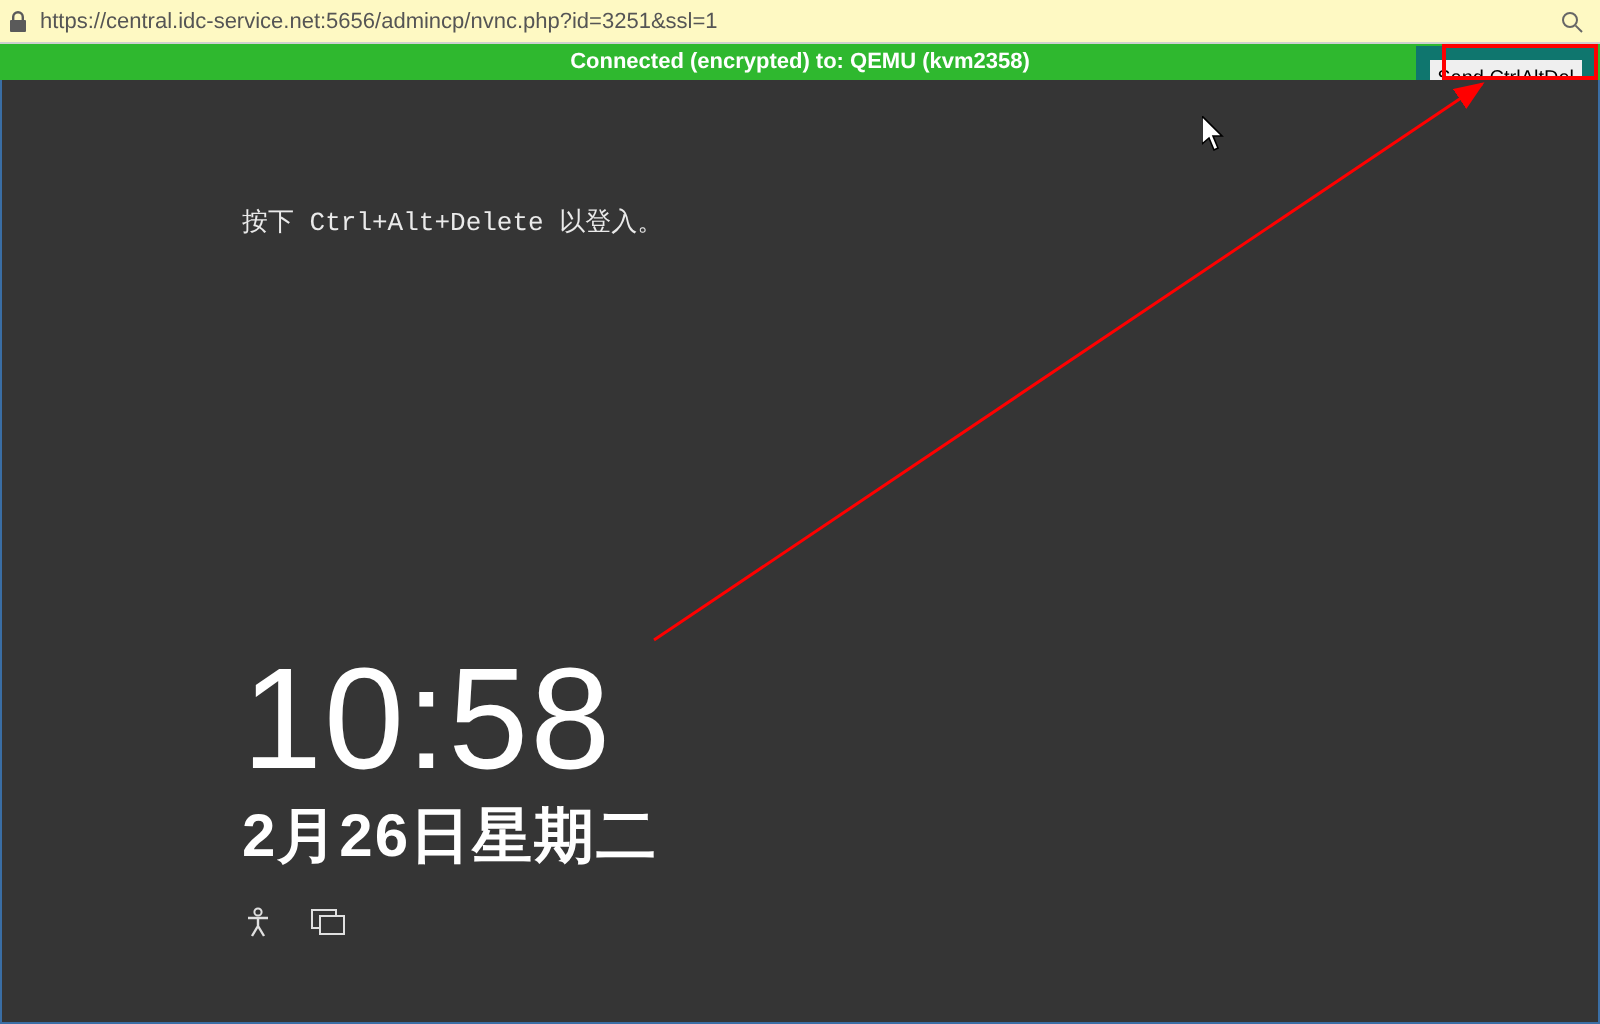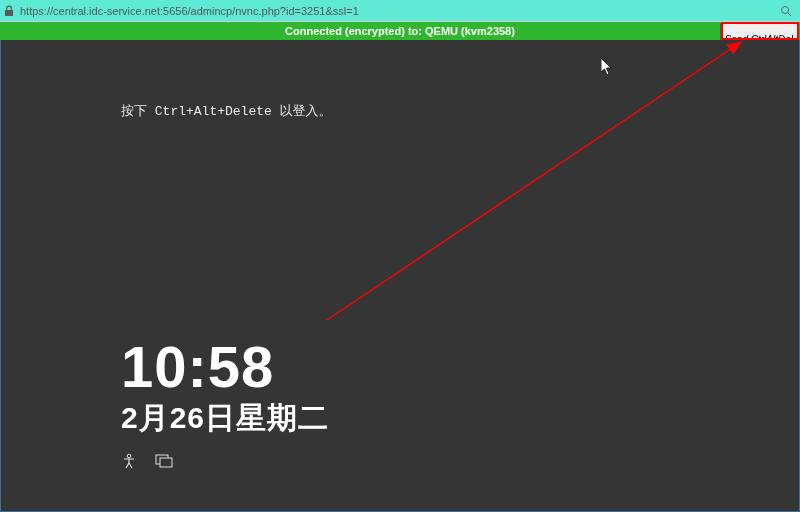"https://central.idc-service.net:5656/adm" .browser-bar { background: #5eead4 -> #fef9c3 }
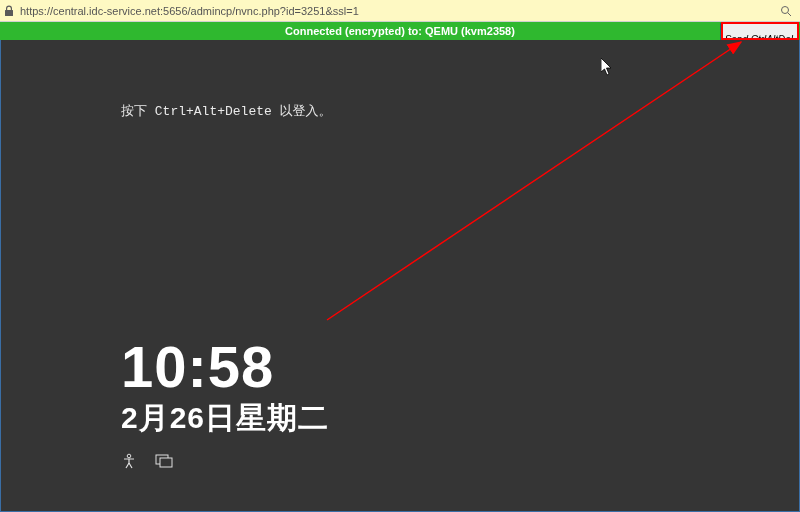"Send CtrlAltDel" .send-cad-btn { border: 1px solid #0f766e -> 7px solid #0f766e; font-style: italic -> none }
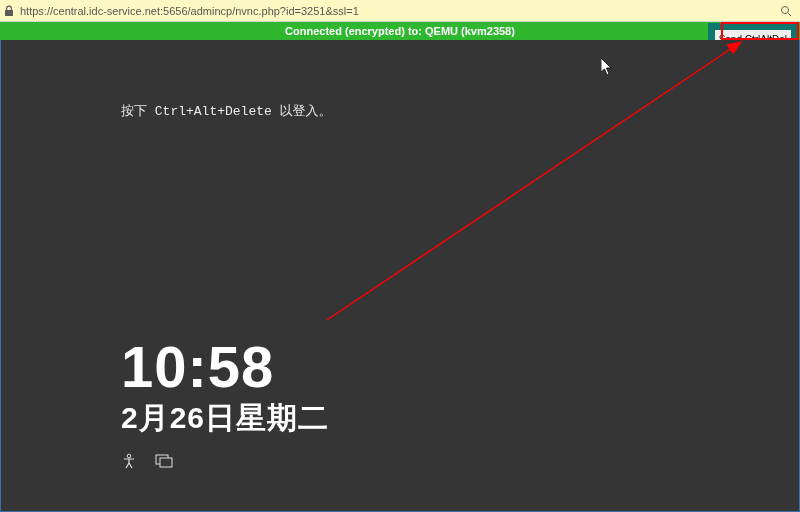"10:58" .time-text { font-size: 58px -> 72px; font-weight: 700 -> 400 }
